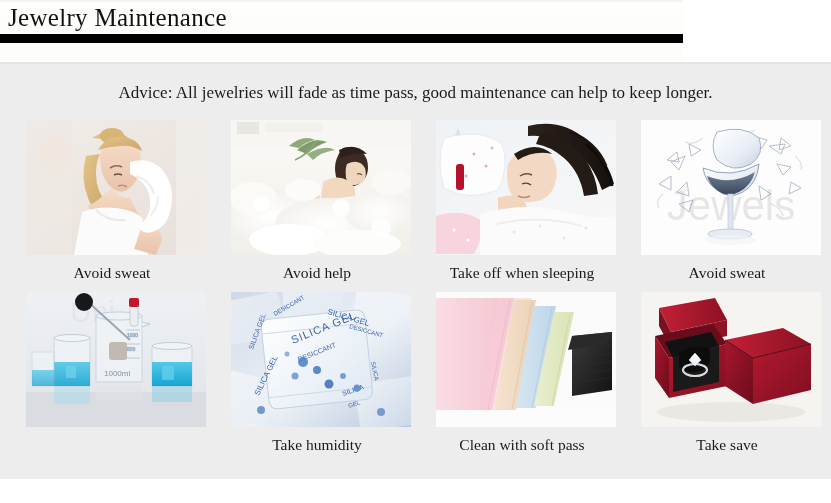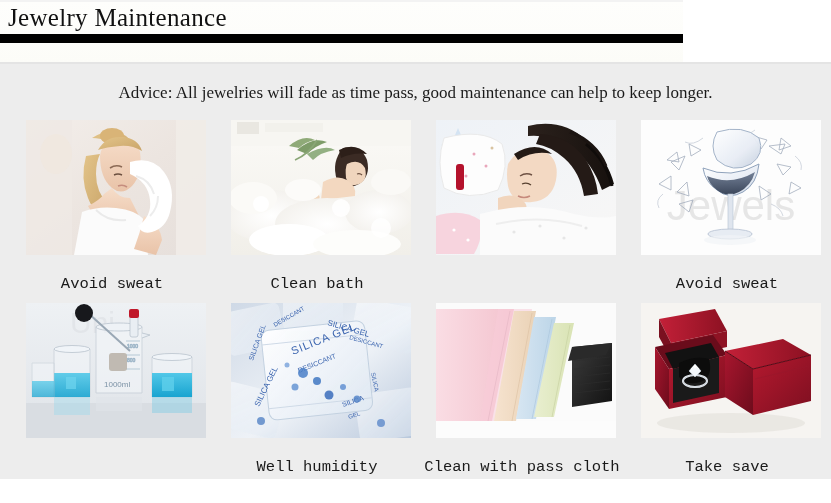"Avoid sweat" .caption { font-family: Liberation Mono, monospace -> Liberation Serif, serif; margin-top: 19px -> 8px }
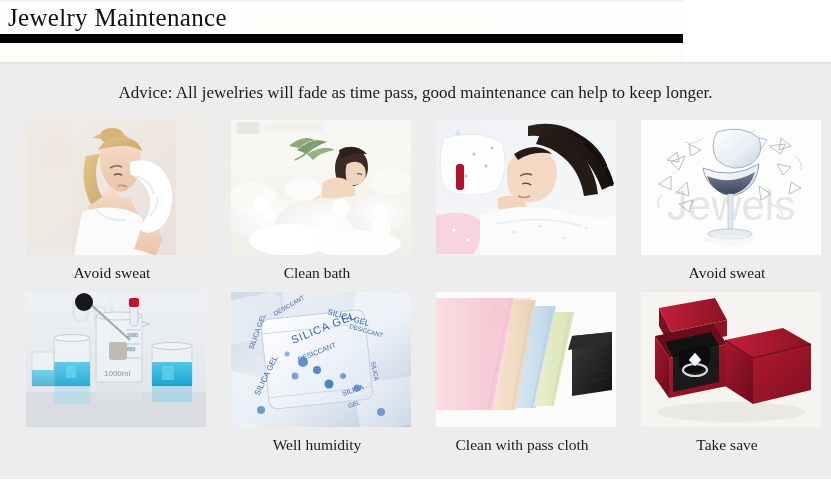"Clean bath" div.caption { text: Clean bath -> Avoid help }
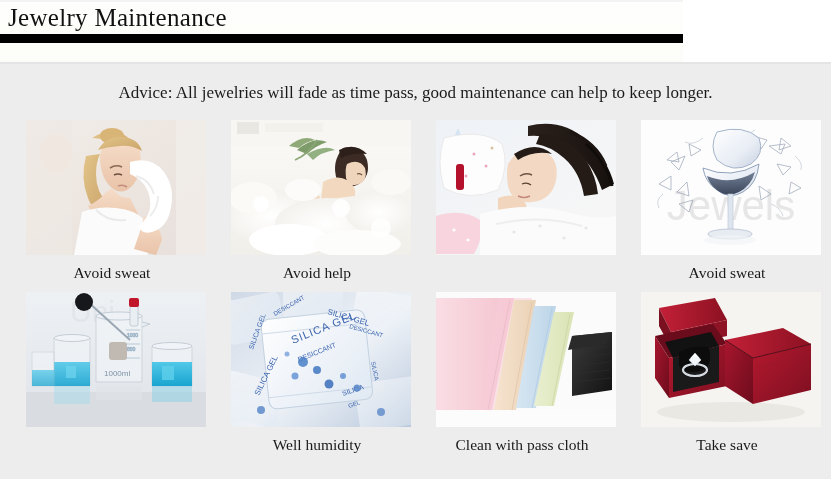"Take off when sleeping" div.caption { html: none -> <div>Take off when sleeping</div> }
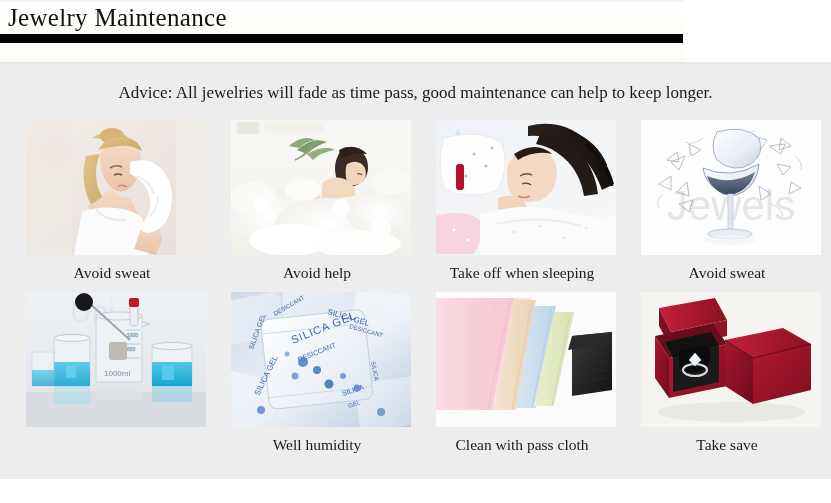"Well humidity" div.caption { text: Well -> Take }
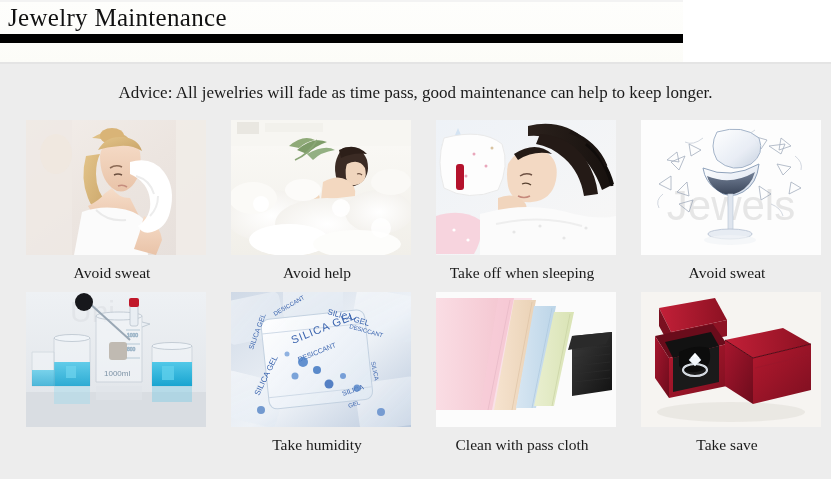"Clean with pass cloth" div.caption { text: pass cloth -> soft pass }
